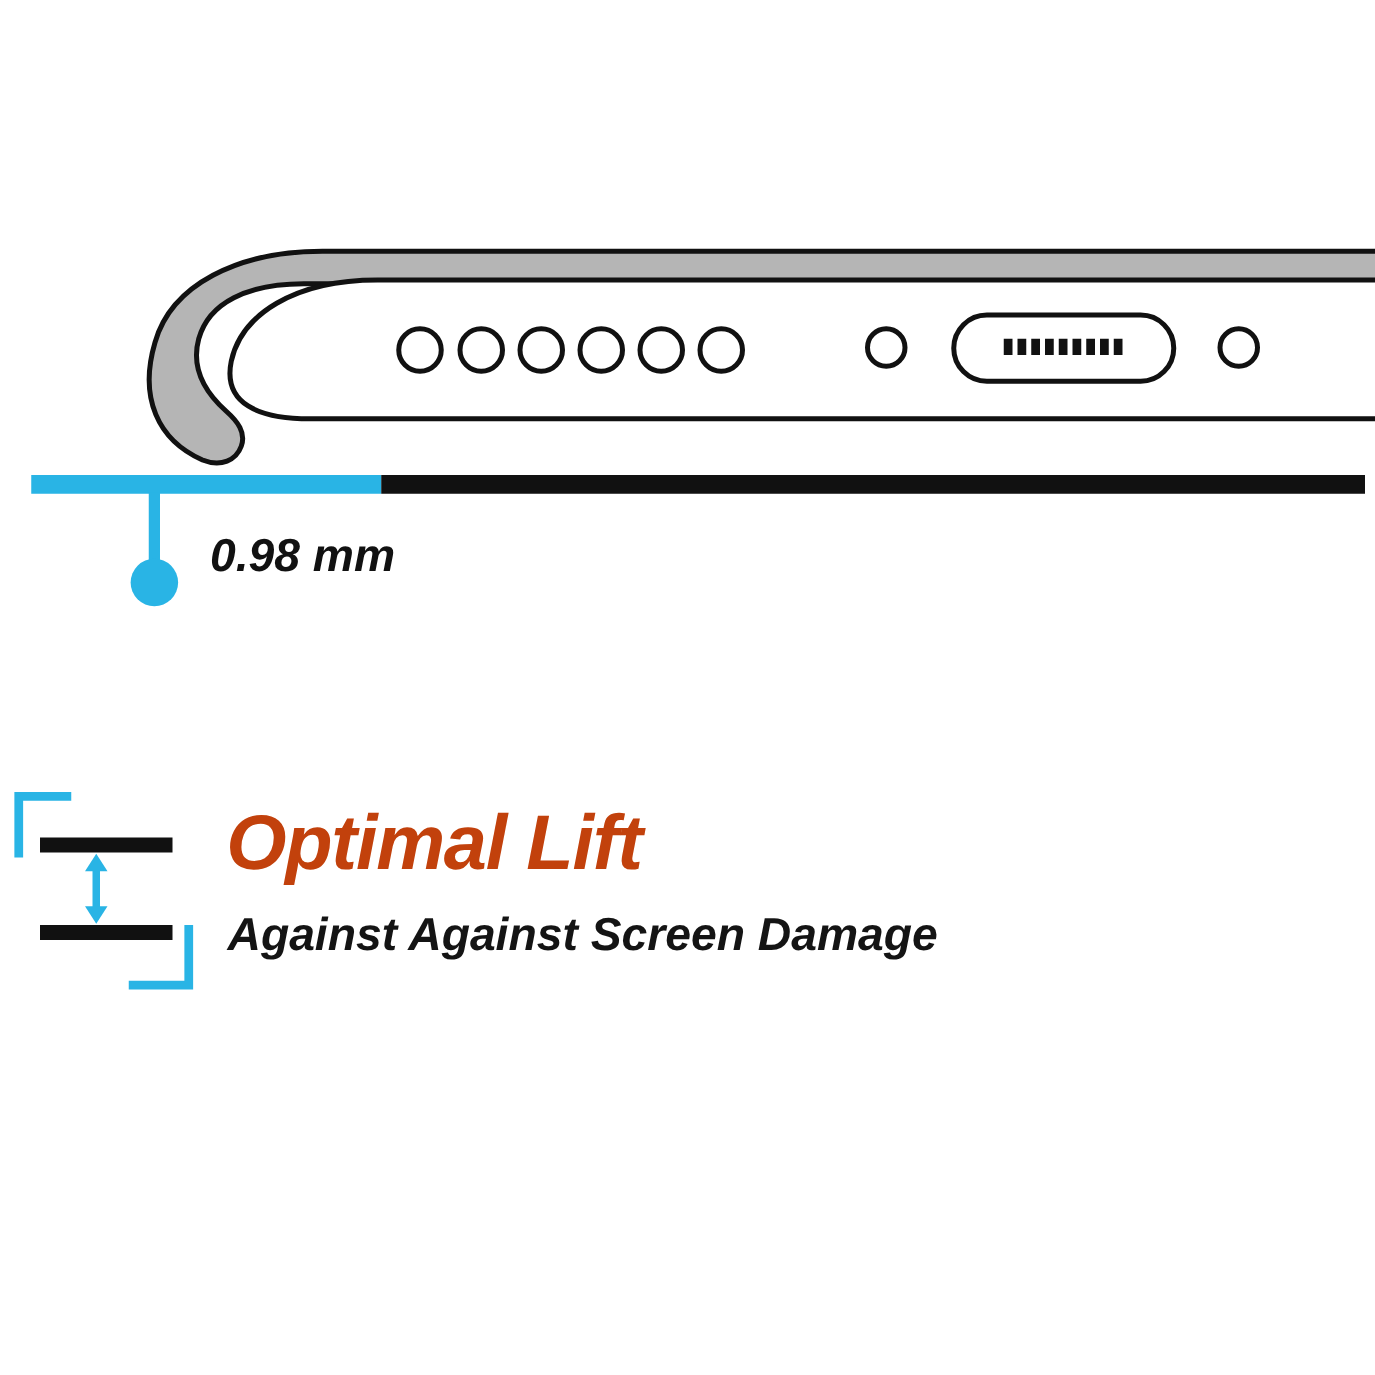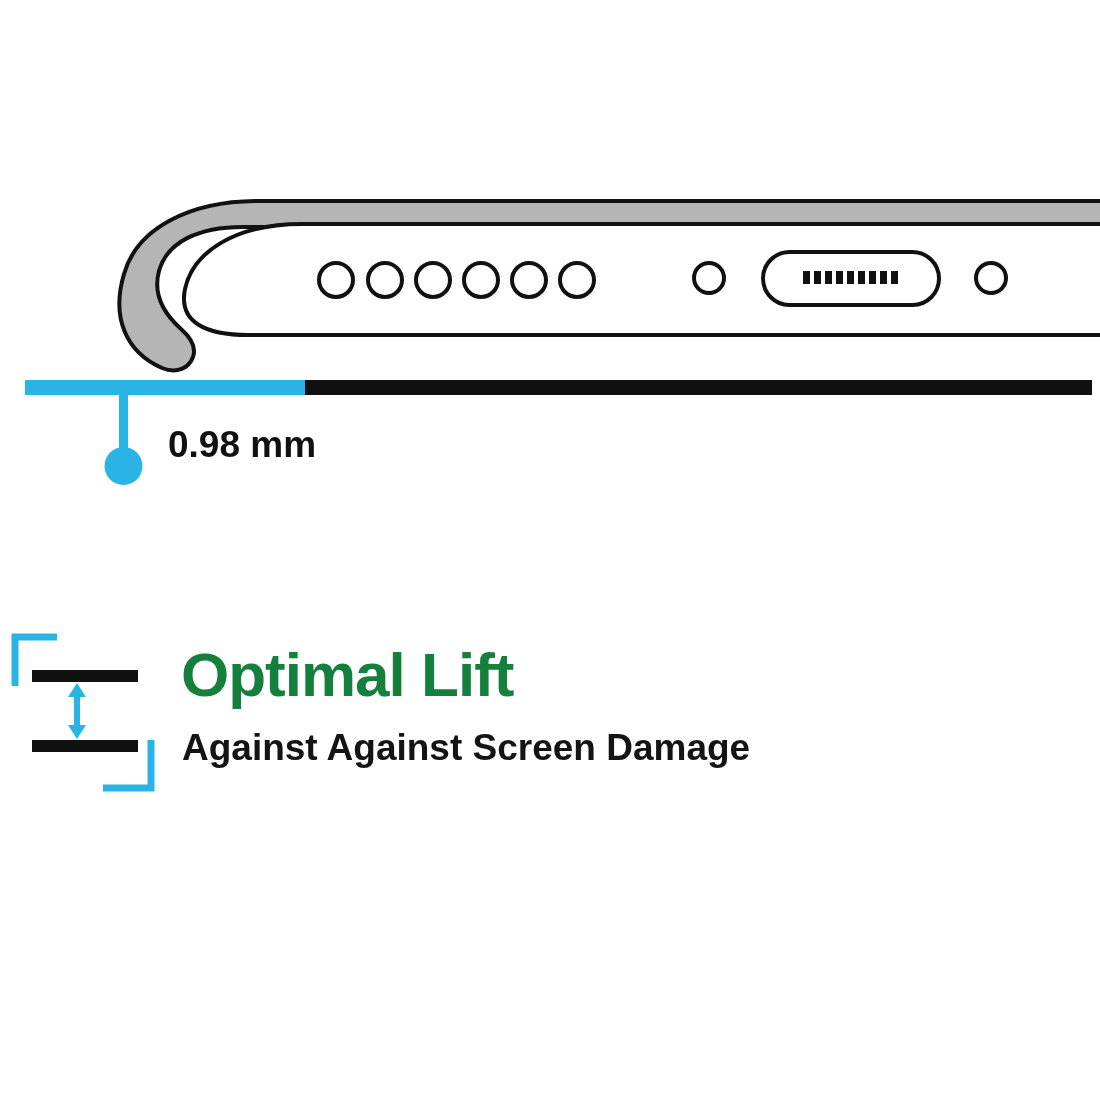"0.98 mm" .canvas { font-style: none -> italic }
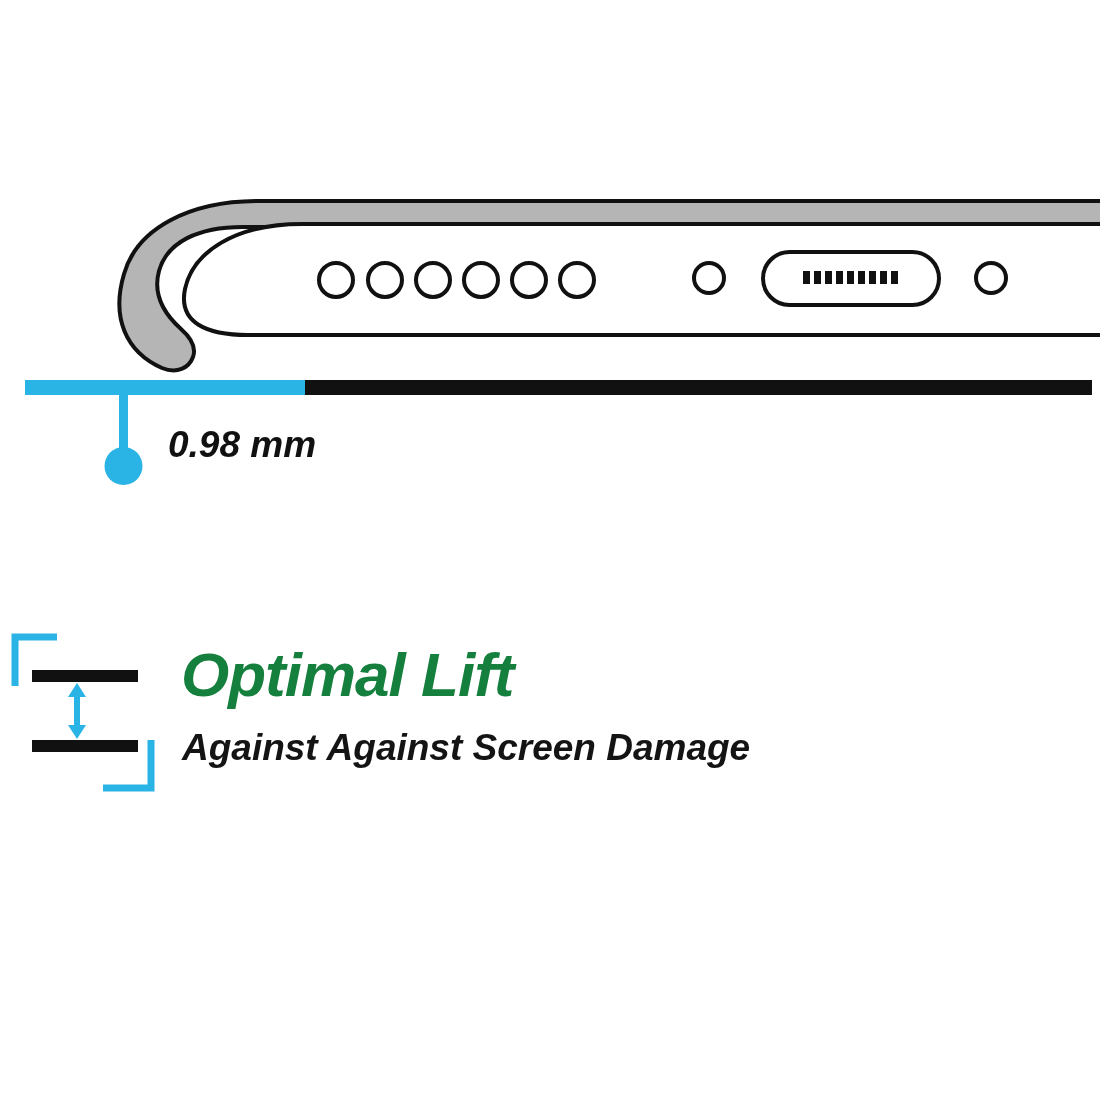"Optimal Lift" .feature-title { color: #15803d -> #c2410c }
